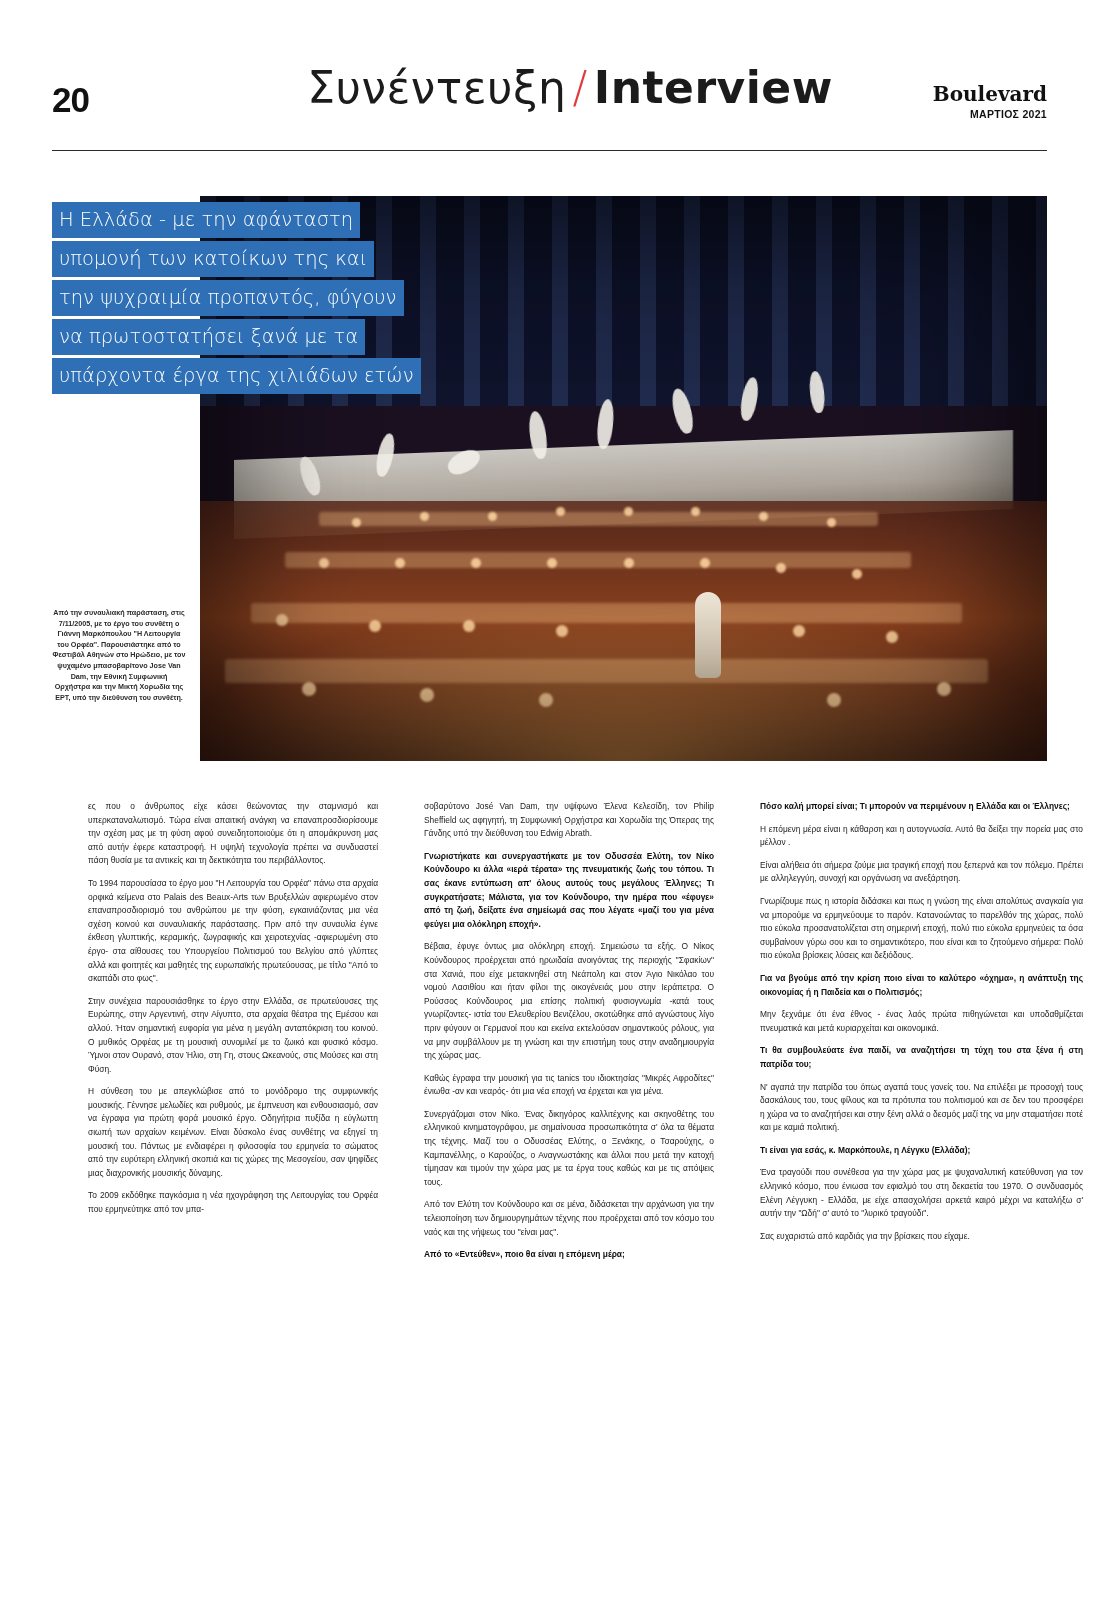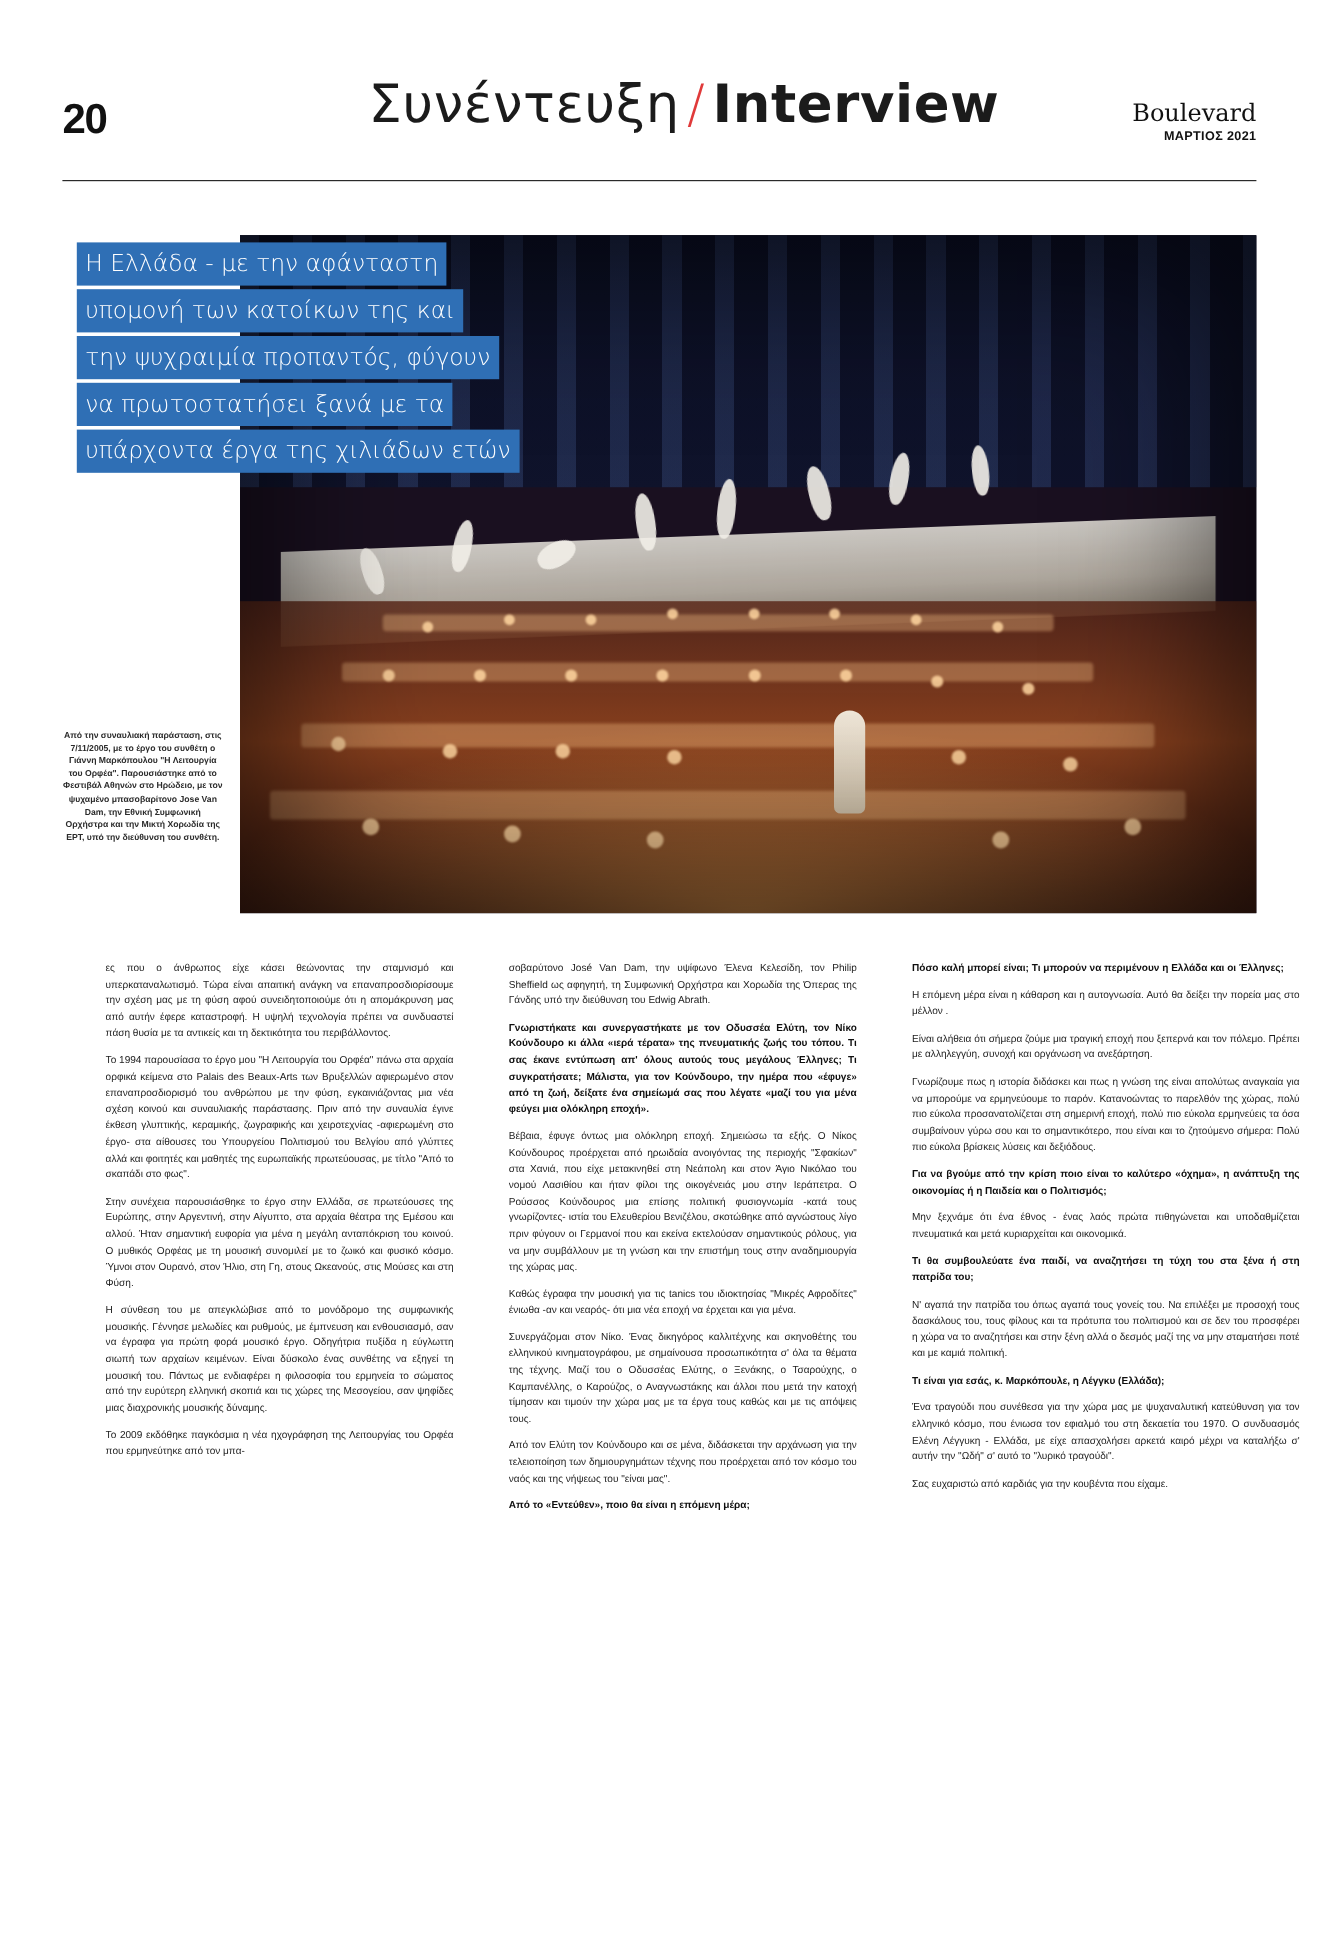"Boulevard" .brand-name { font-weight: normal -> bold }
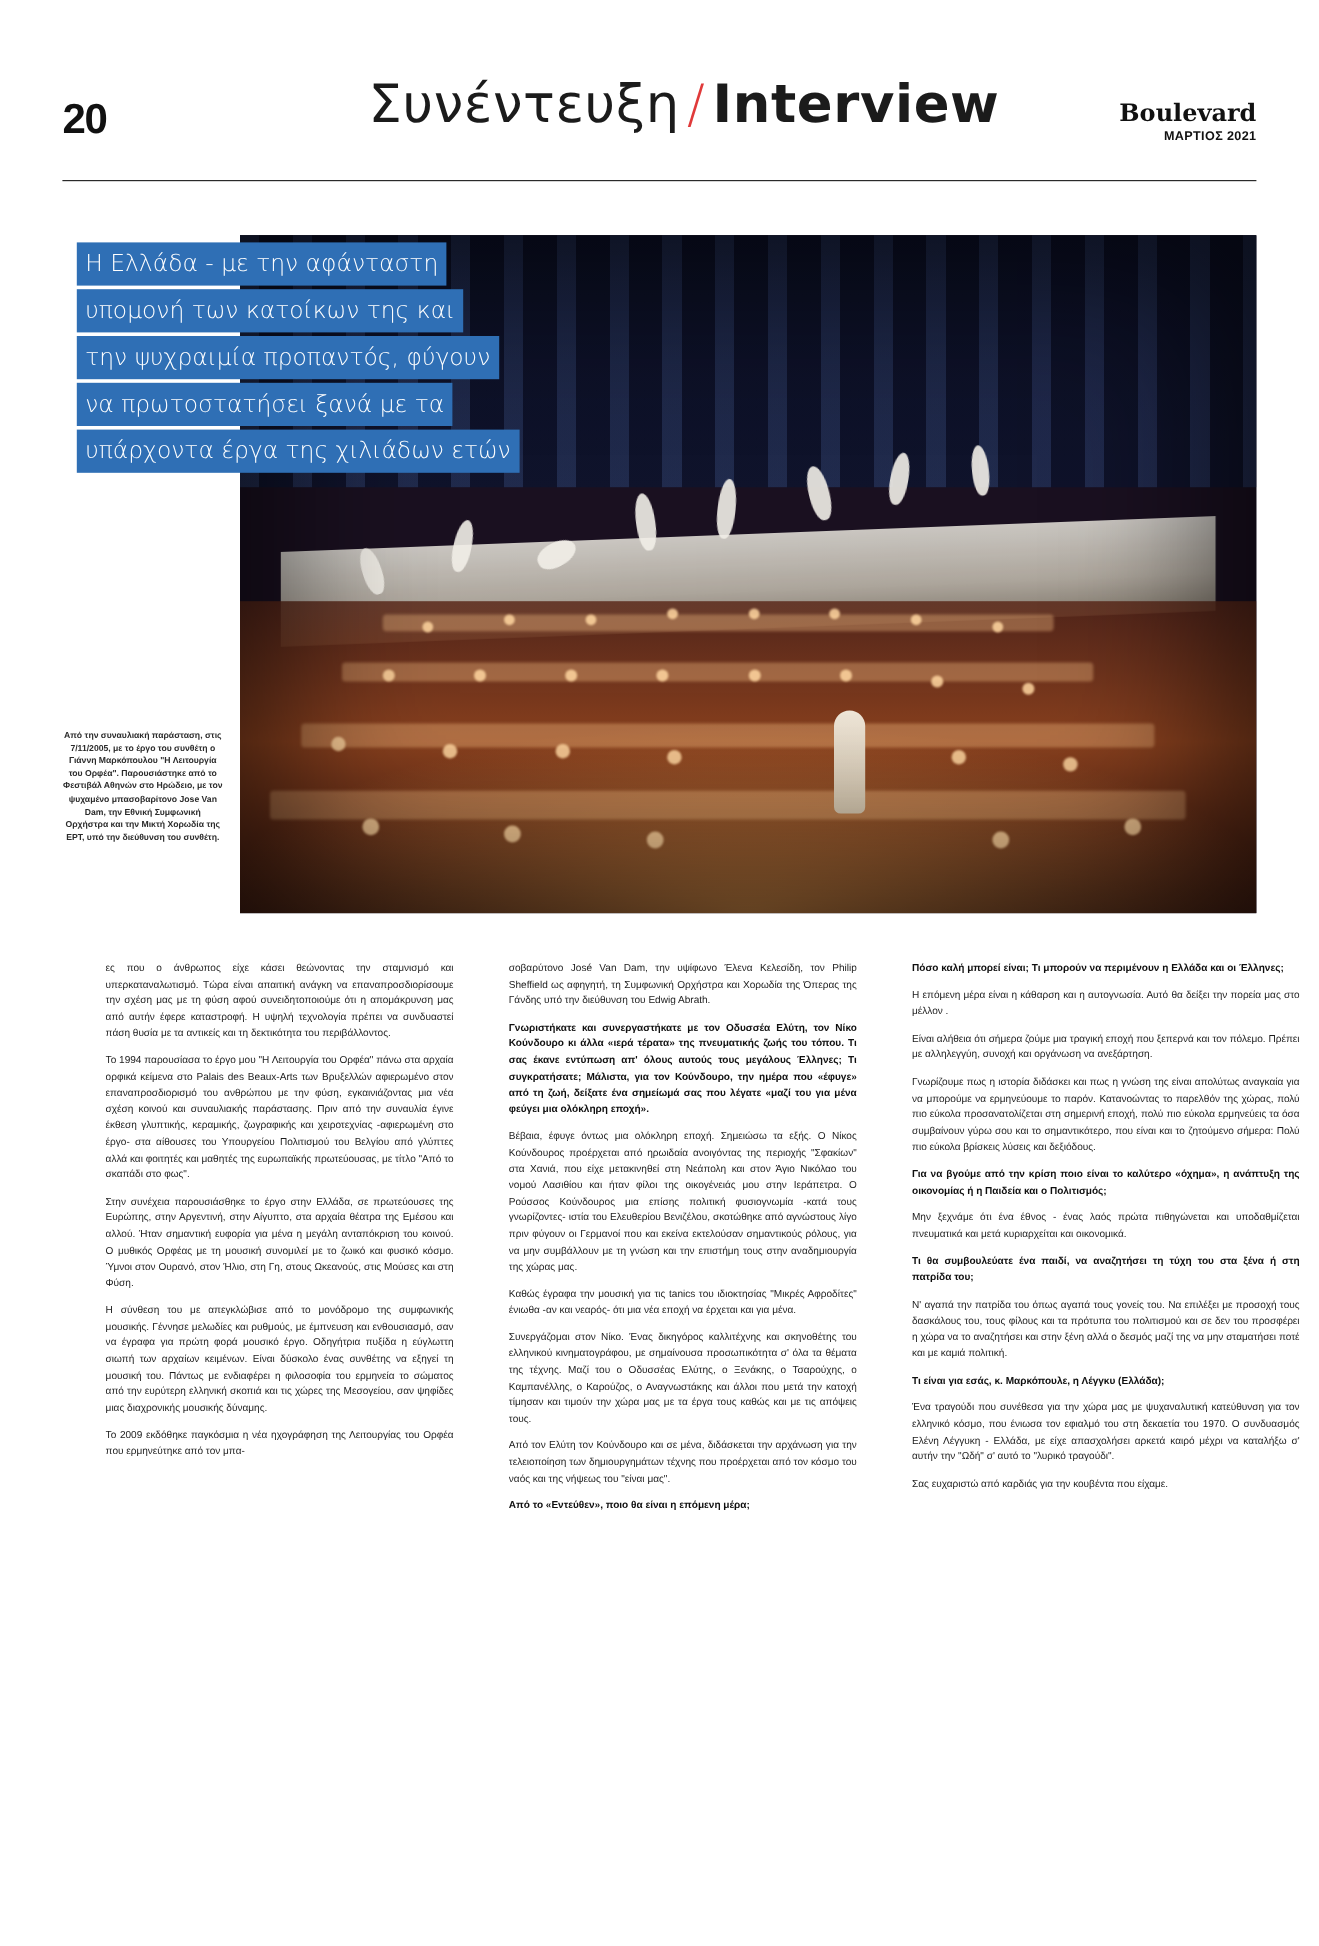"Η Ελλάδα - με την" .headline { margin-left: 12px -> none }
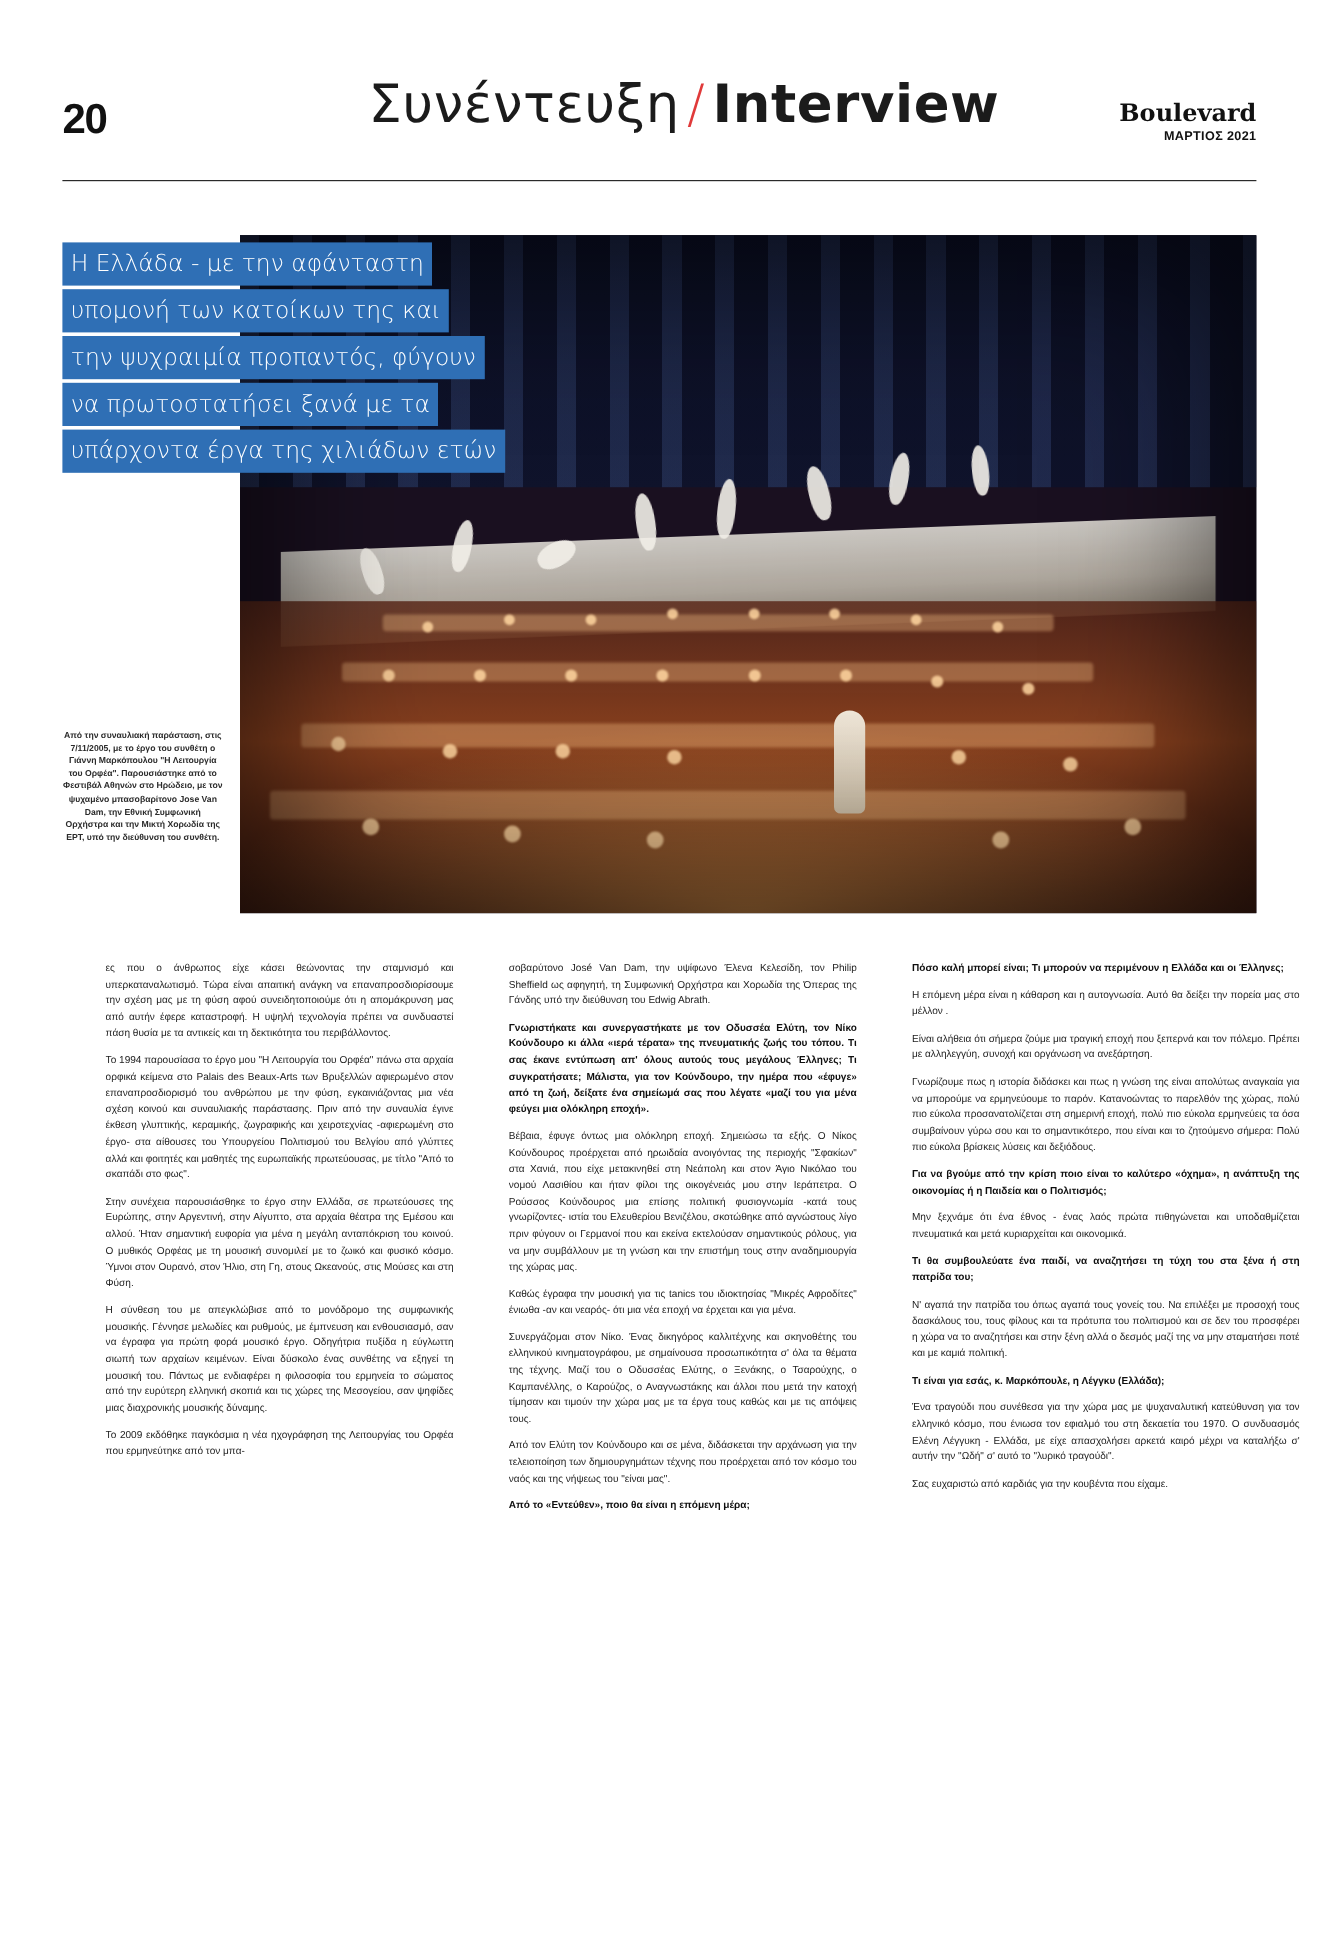"Σας ευχαριστώ από καρδιάς για" p { text: κουβέντα -> βρίσκεις }
